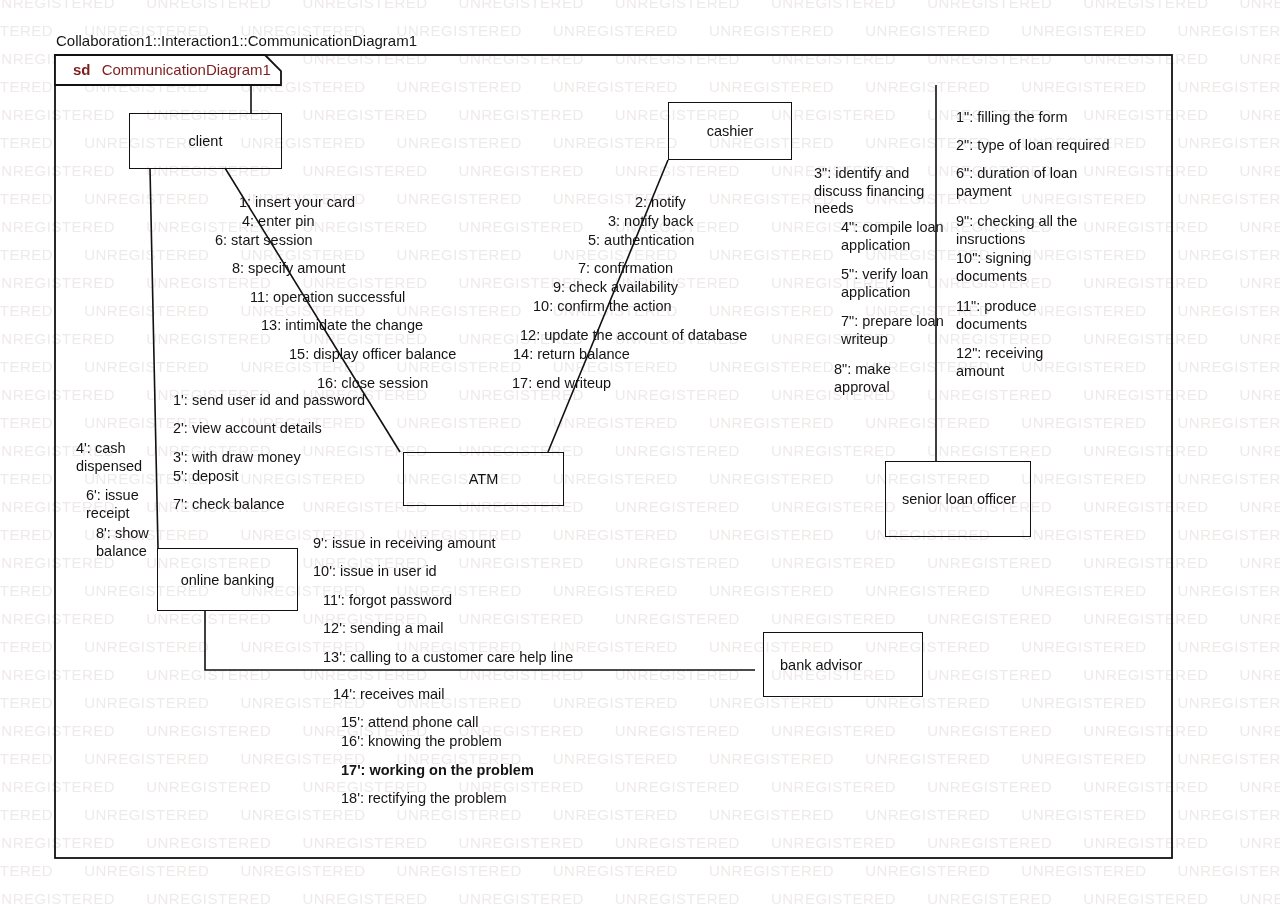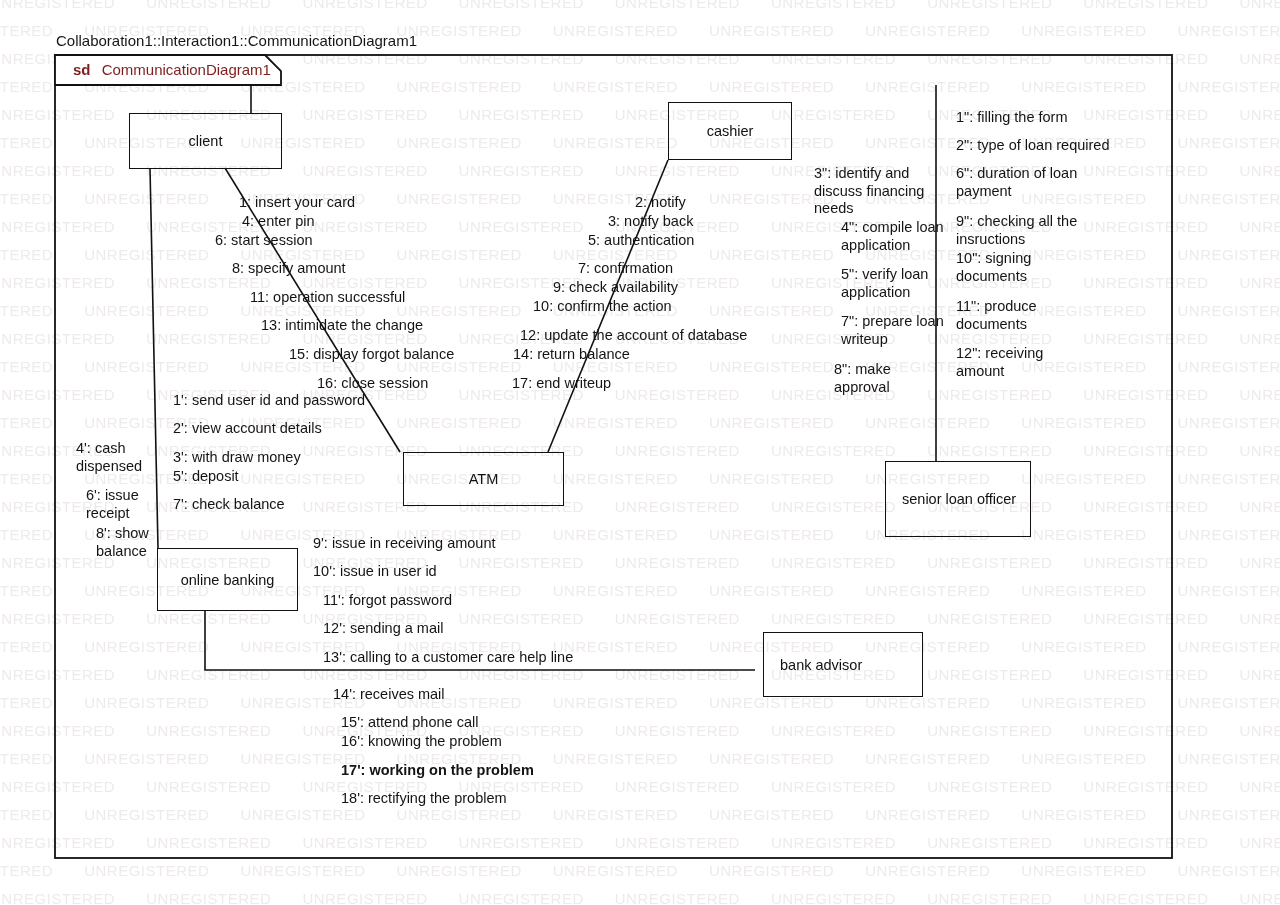"15: display forgot balance" div.msg { text: forgot -> officer }
